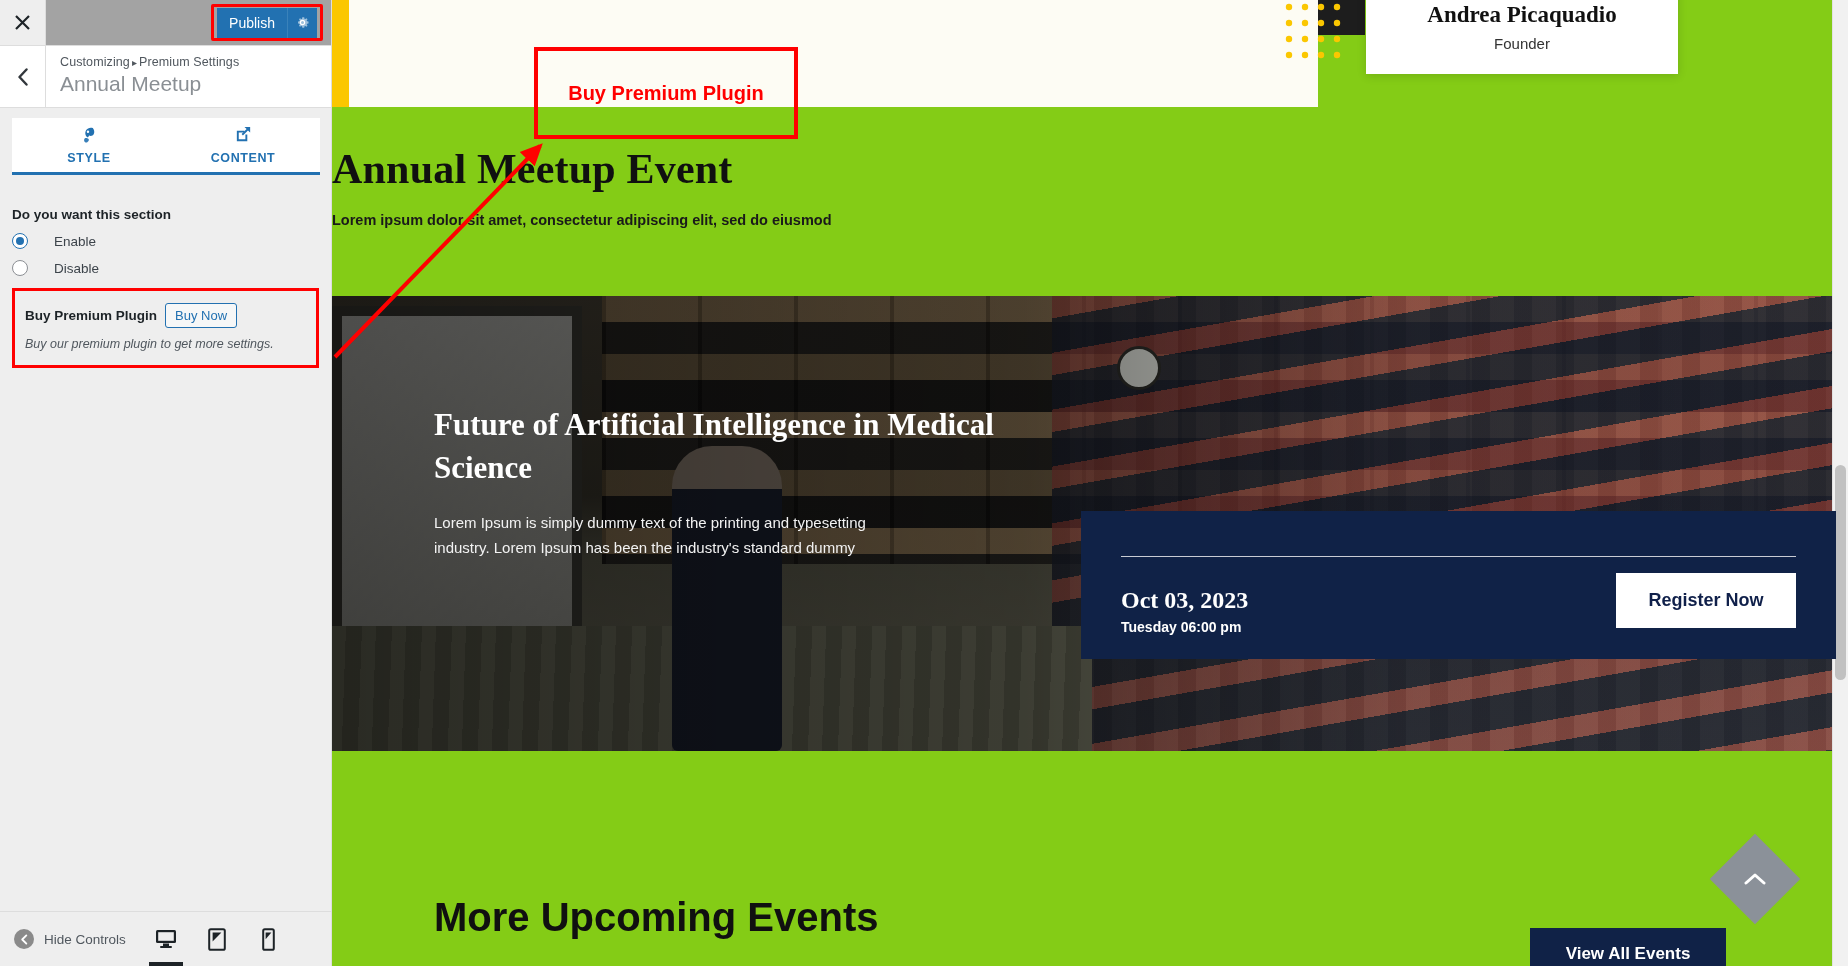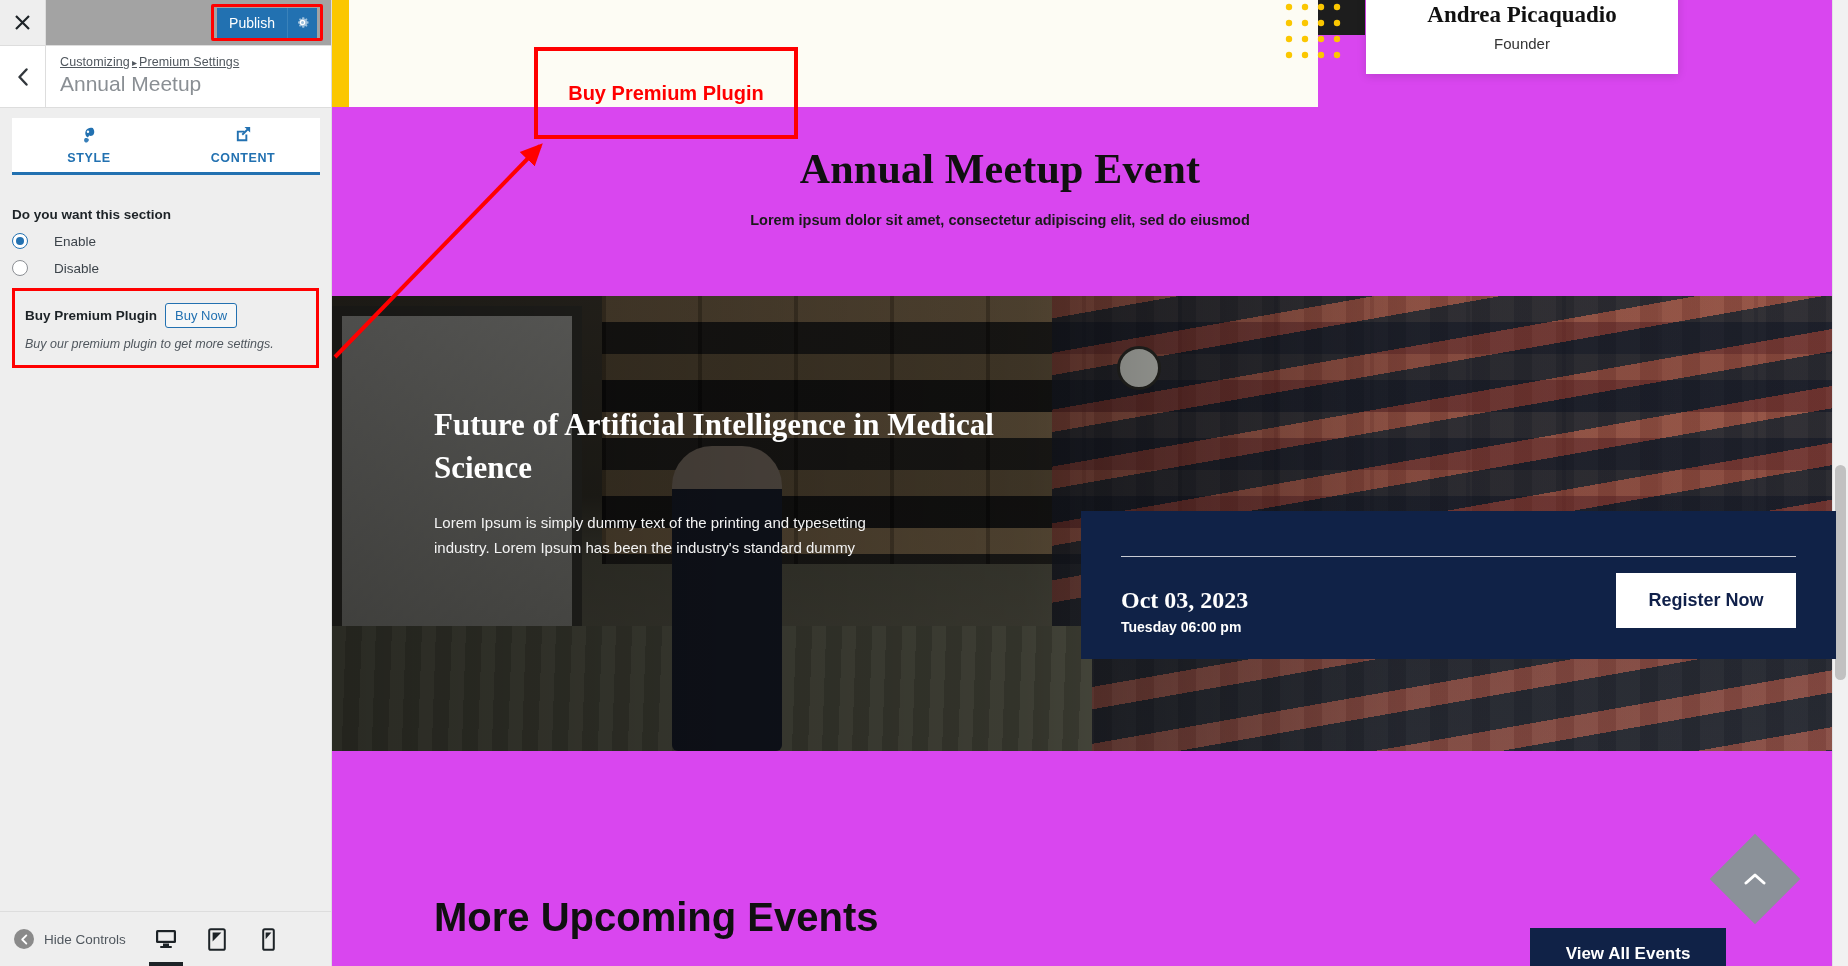"Andrea Picaquadio" .preview { background: #d946ef -> #84cc16 }
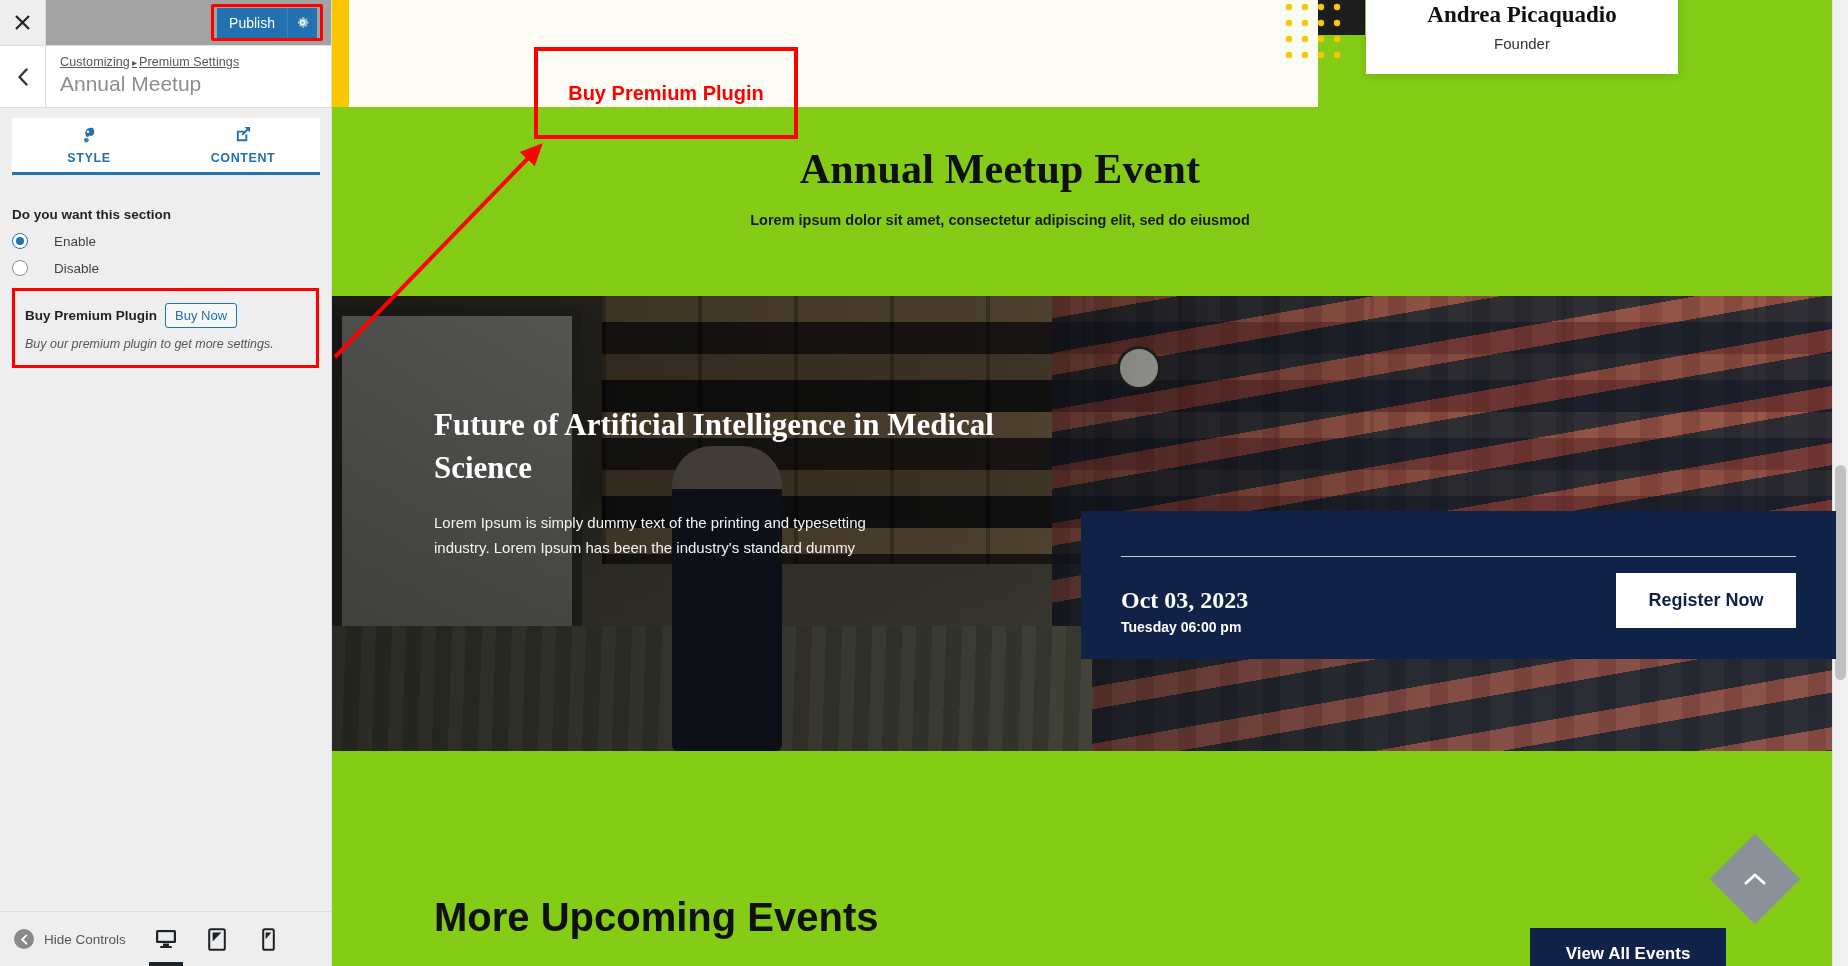"Customizing ▸ Premium Settings" .sb-crumb { text-decoration: underline -> none }
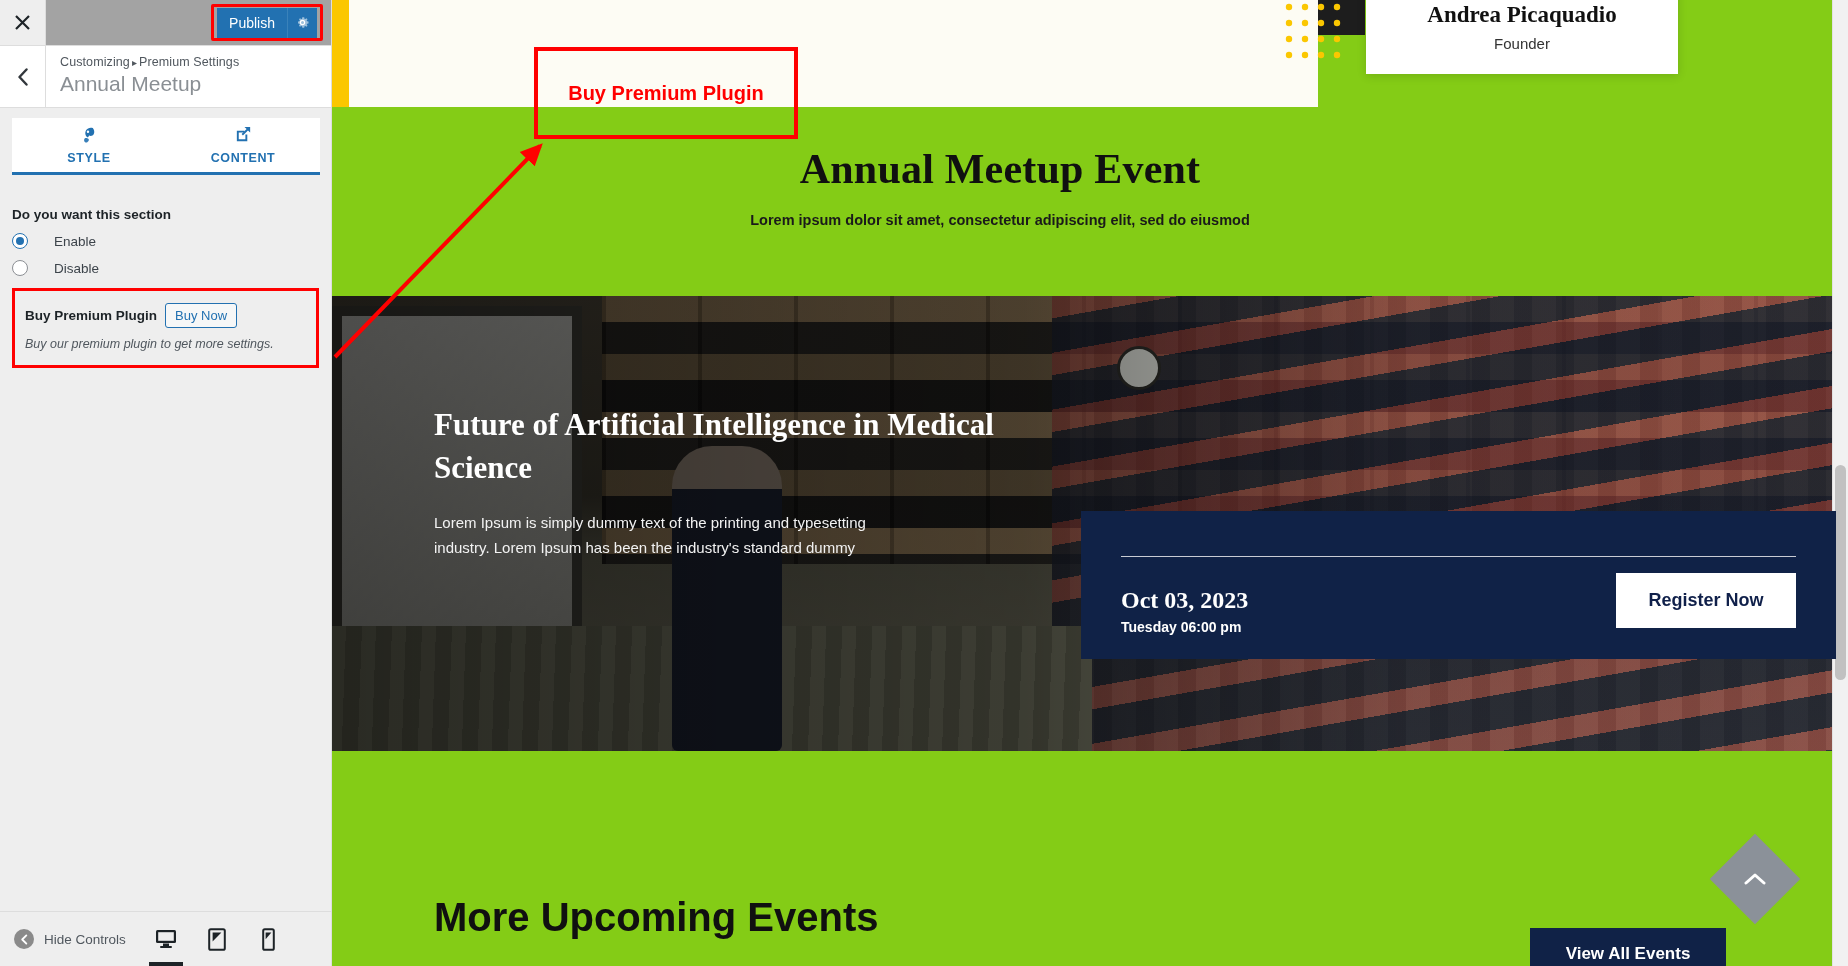"Annual Meetup Event" .sect-head { text-align: center -> left }
